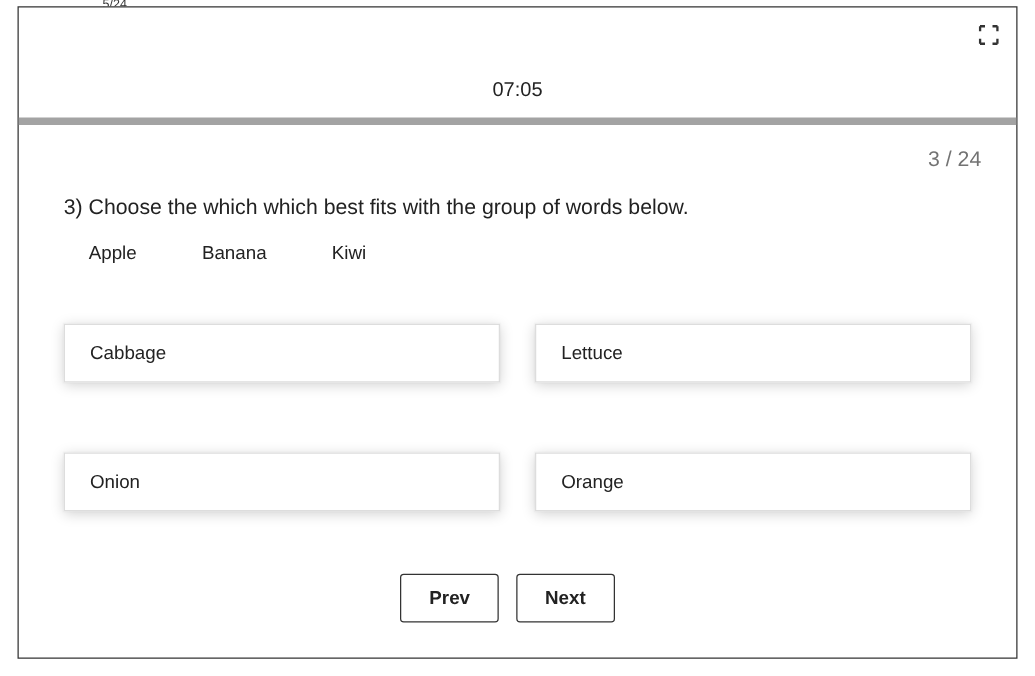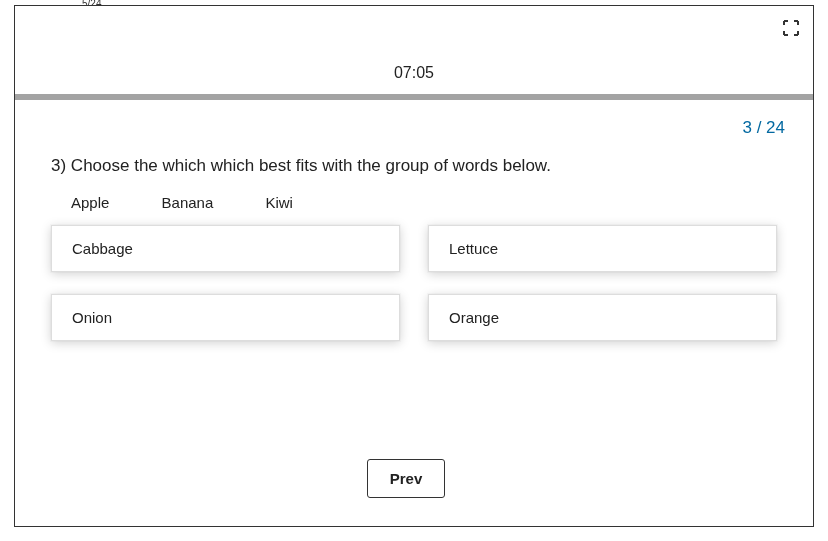"3 / 24" .progress-row { color: #0369a1 -> #737373 }
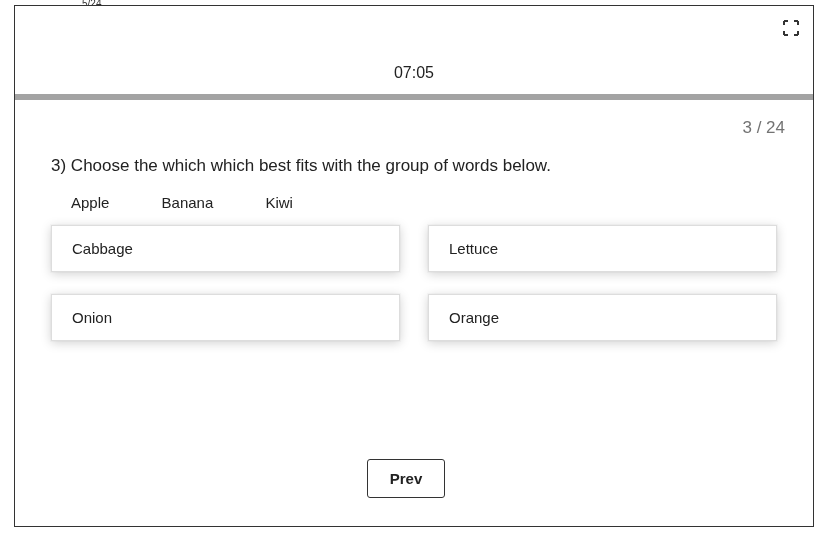"Cabbage" .option-btn { margin-top: none -> 34px }
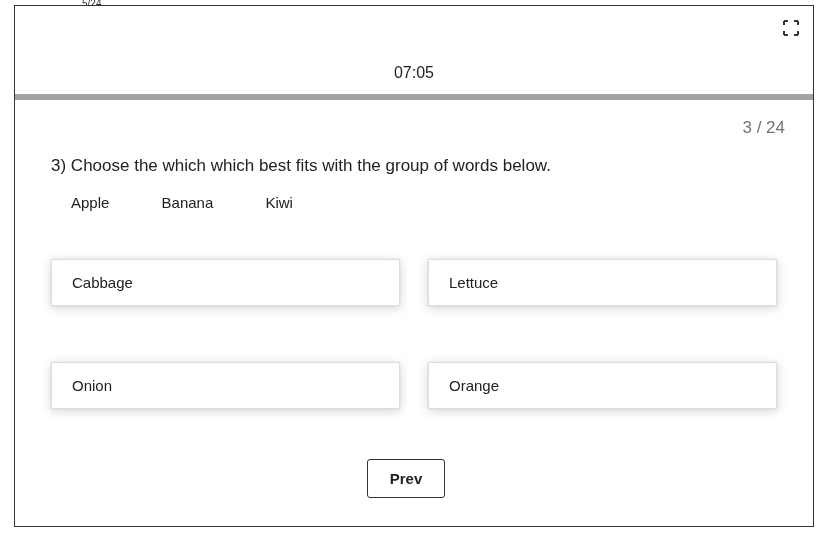"Next" button.nav-btn { html: none -> <button>Next</button> }
